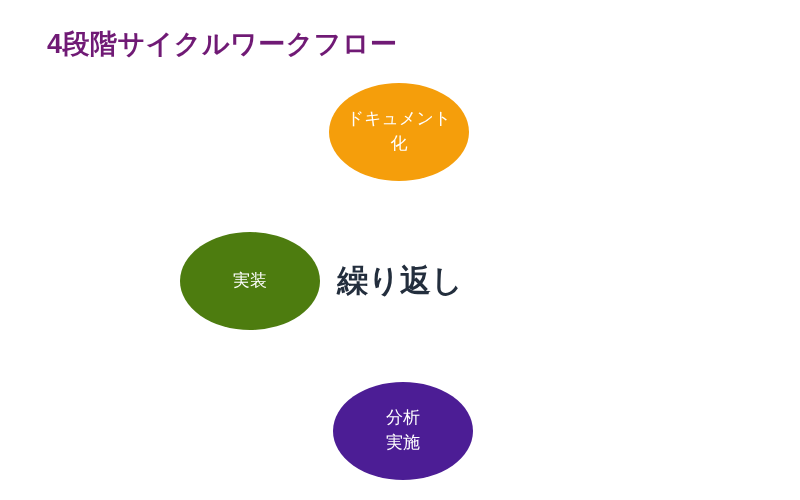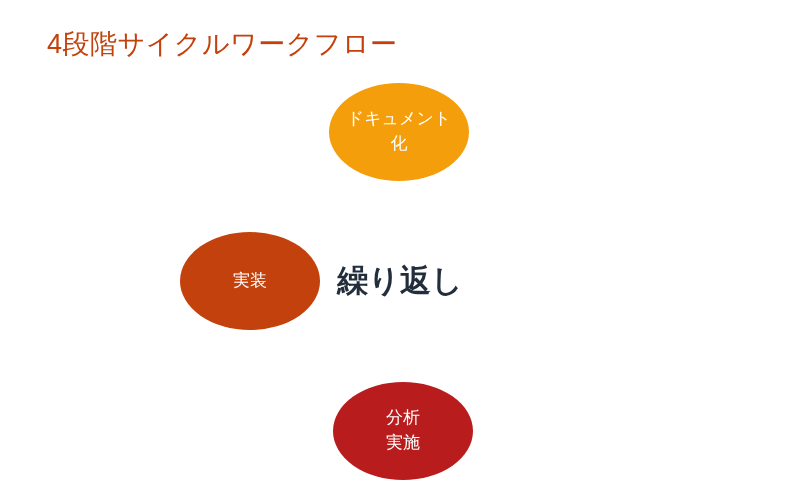"4段階サイクルワークフロー" .title { color: #c2410c -> #701a75; font-weight: 400 -> 700 }
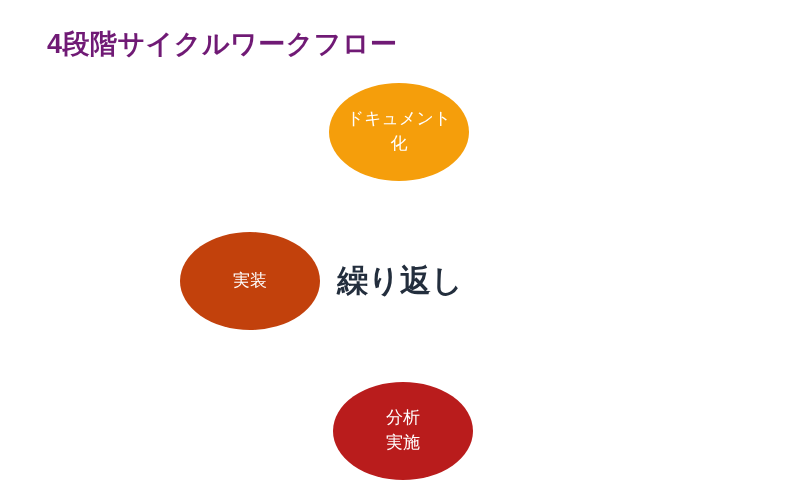"実装" div.node { background: #c2410c -> #4d7c0f }
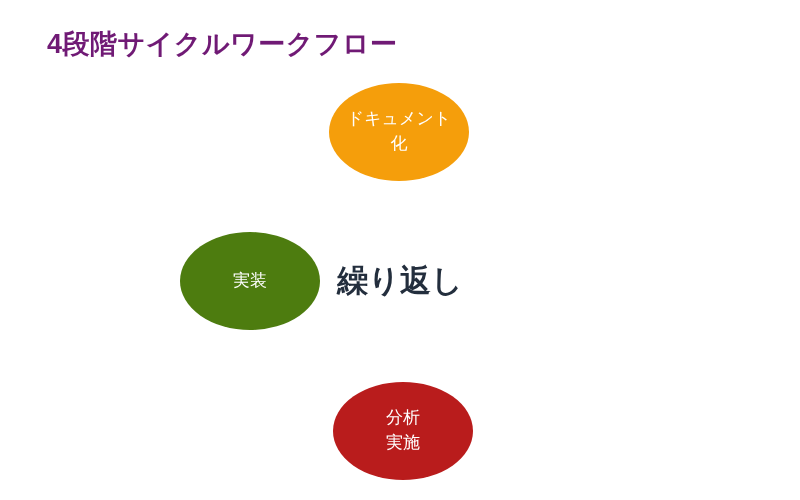"分析" div.node { background: #b91c1c -> #4c1d95 }
